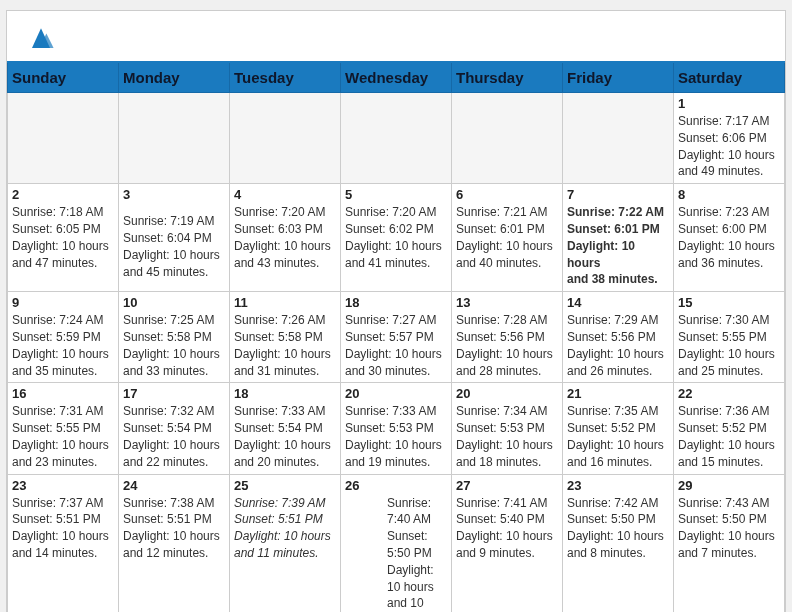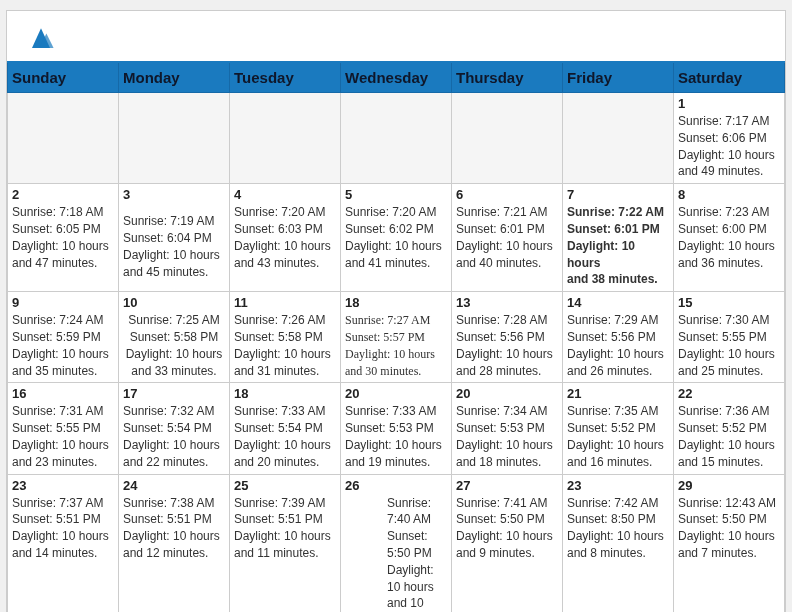"Sunrise: 7:25 AM" div.day-info { text-align: center -> none }
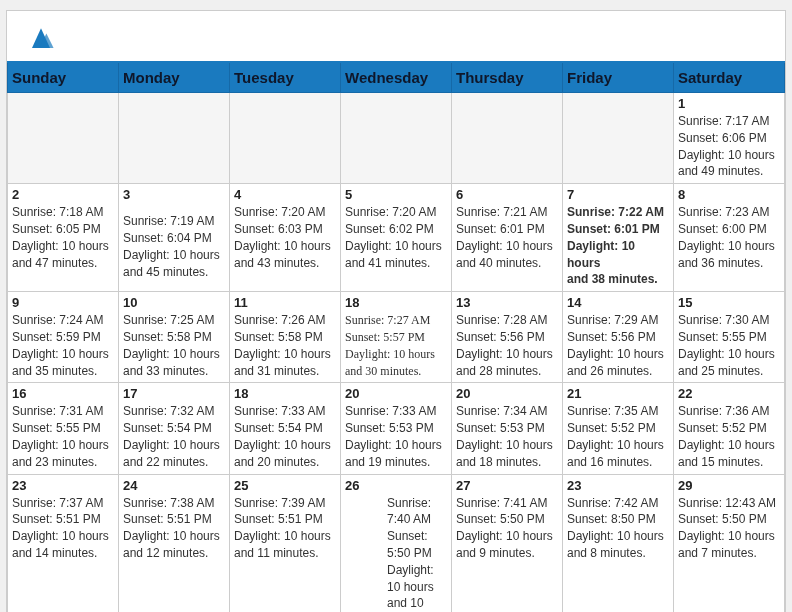"Sunrise: 7:27 AM" div.day-info { font-family: Liberation Serif, serif -> none }
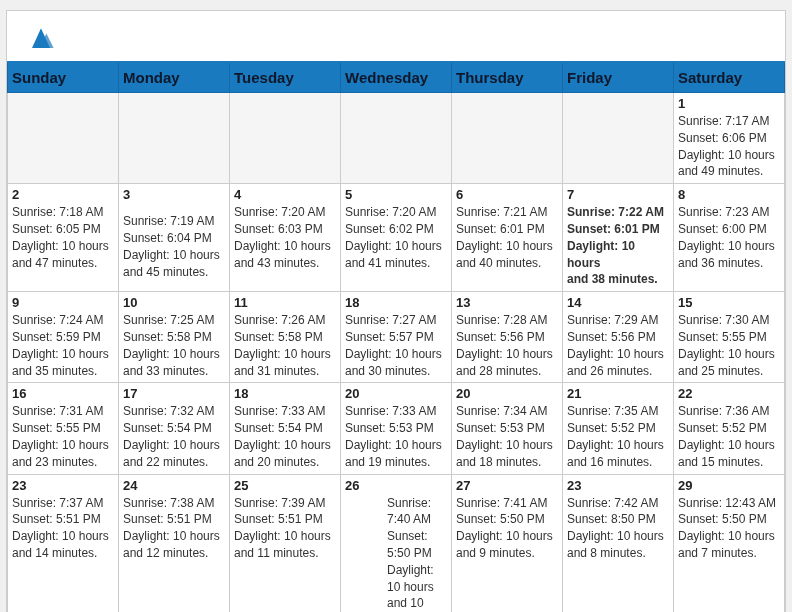"Sunrise: 7:39 AM" div.day-info { font-style: none -> italic }
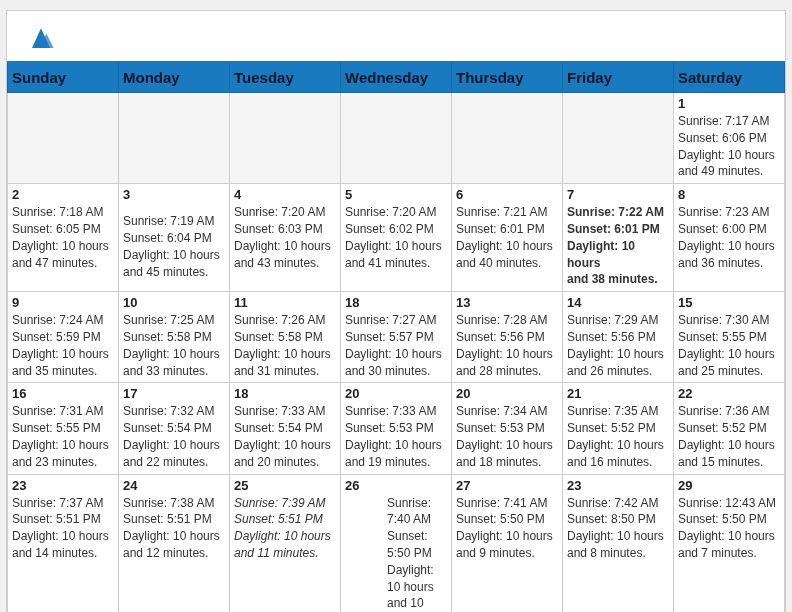"Sunrise: 7:41 AM" div.day-info { text: 5:50 -> 5:40 }
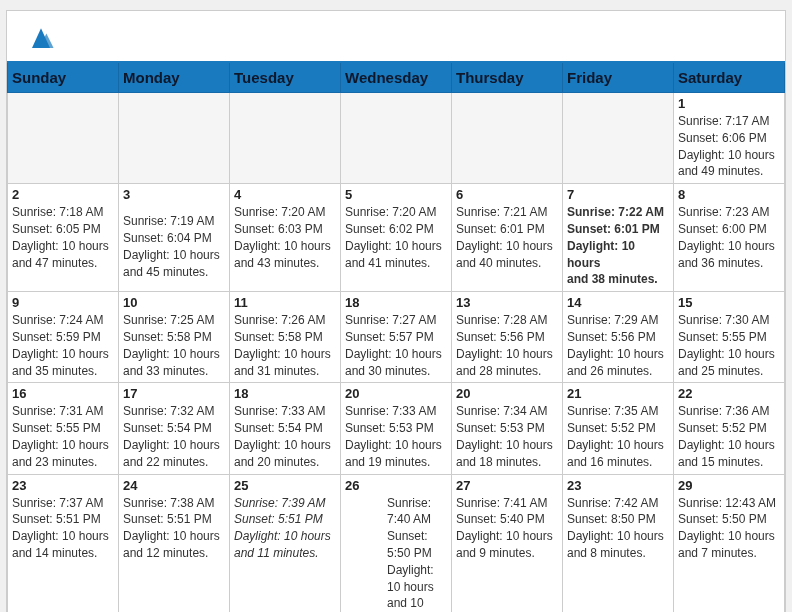"Sunrise: 7:42 AM" div.day-info { text: 8:50 -> 5:50 }
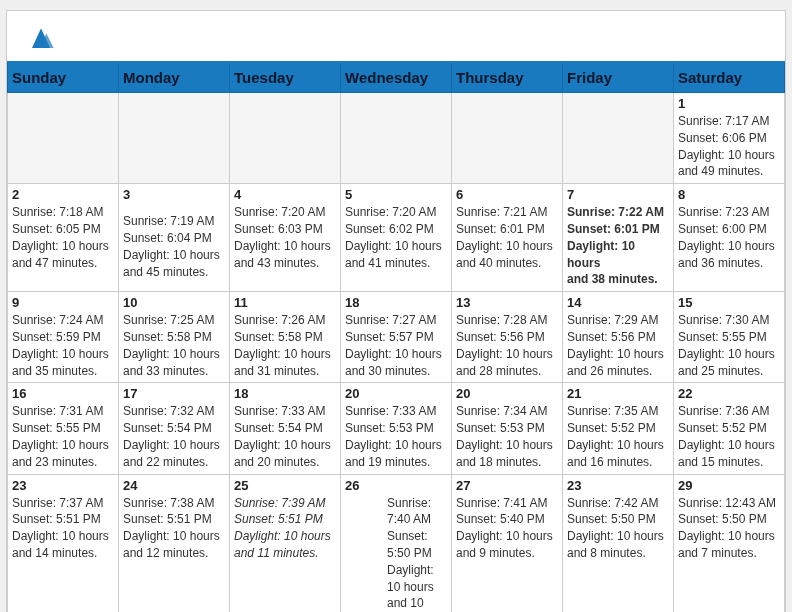"Sunrise: 12:43 AM" div.day-info { text: 12:43 -> 7:43 }
